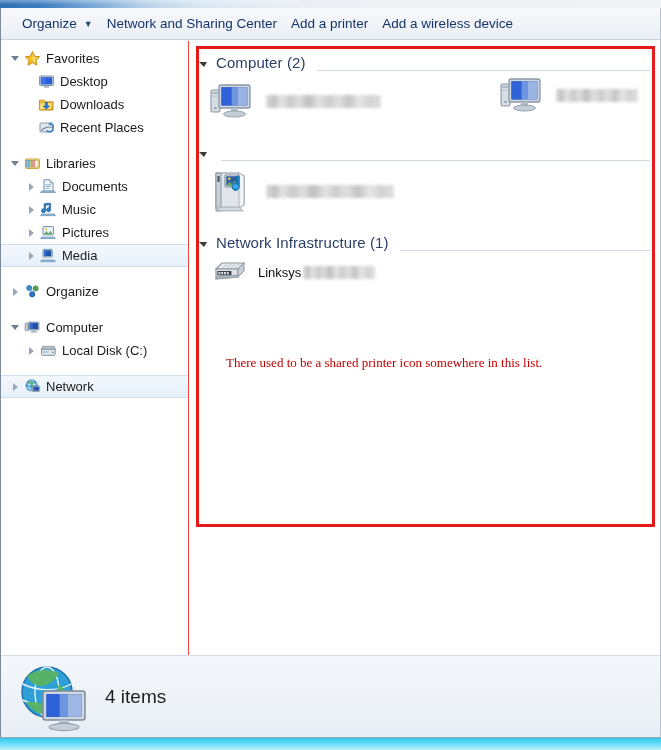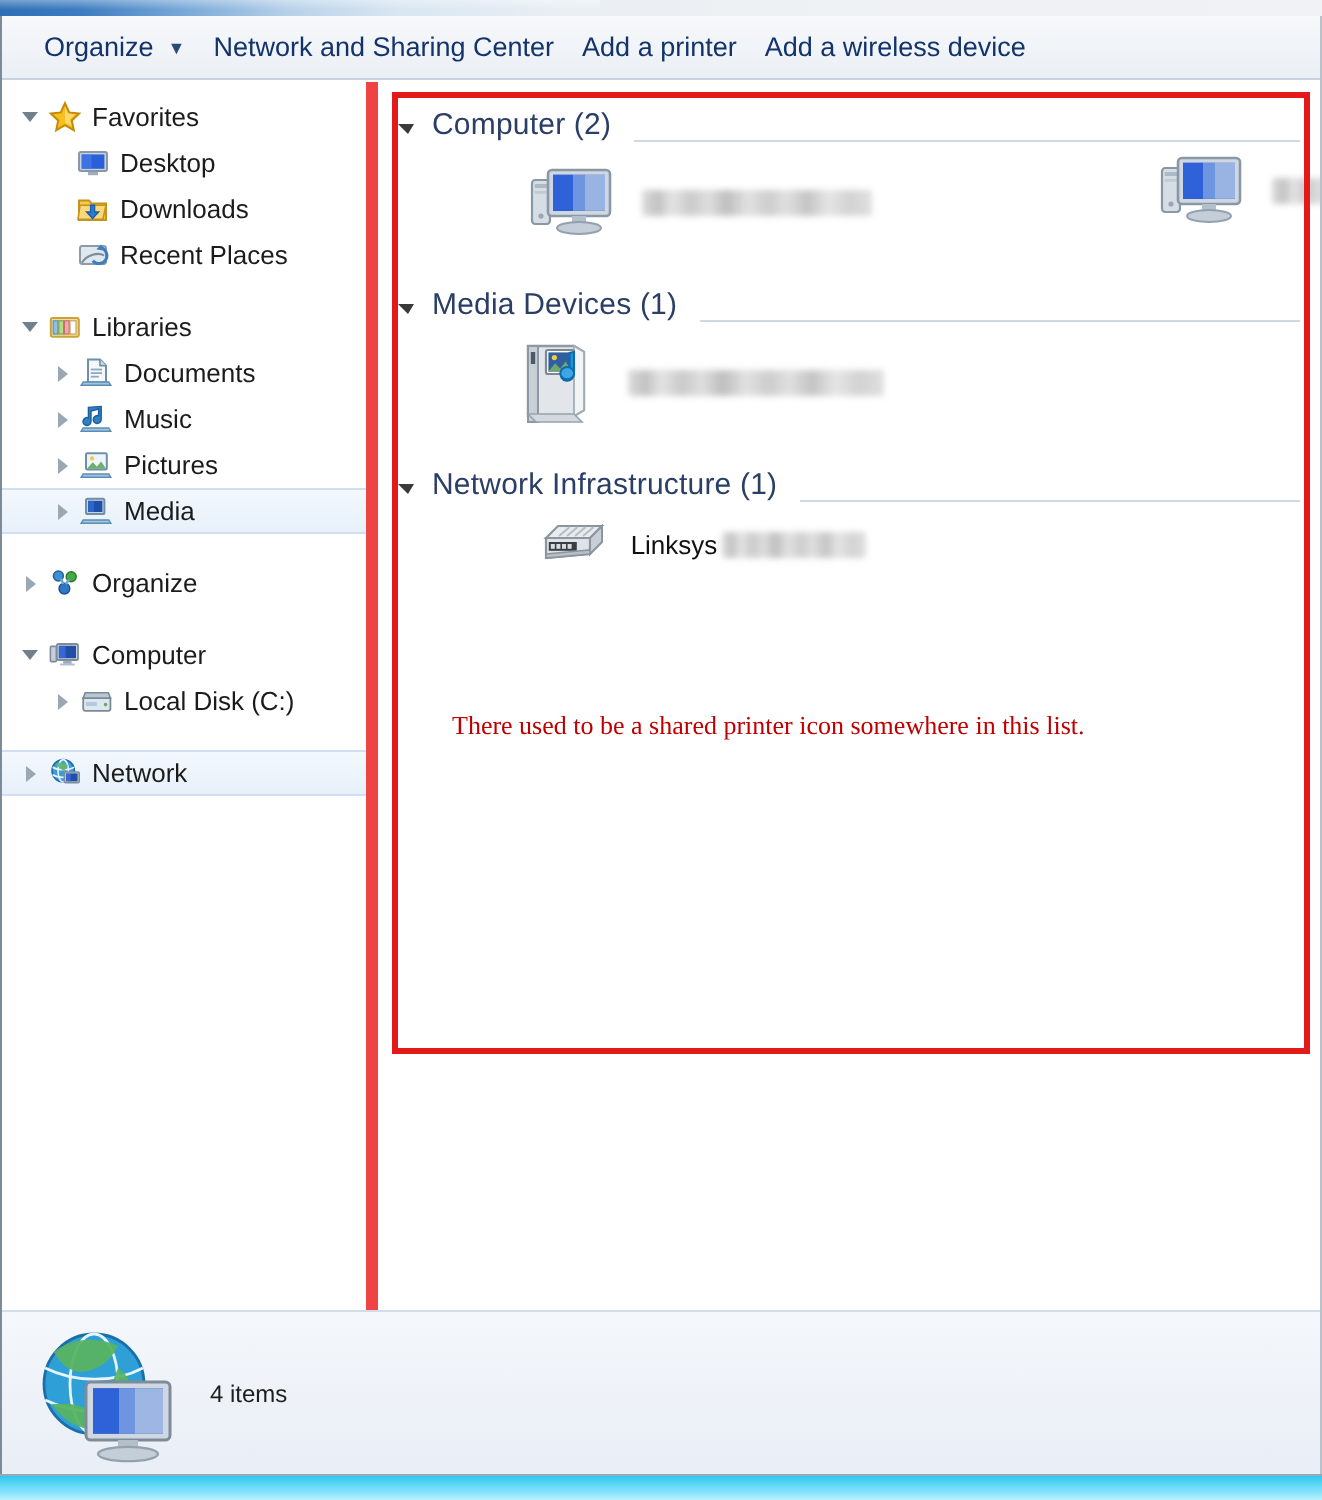"Favorites" .nav-pane { border-right: 6px solid #ef4444 -> 1px solid #ef4444 }
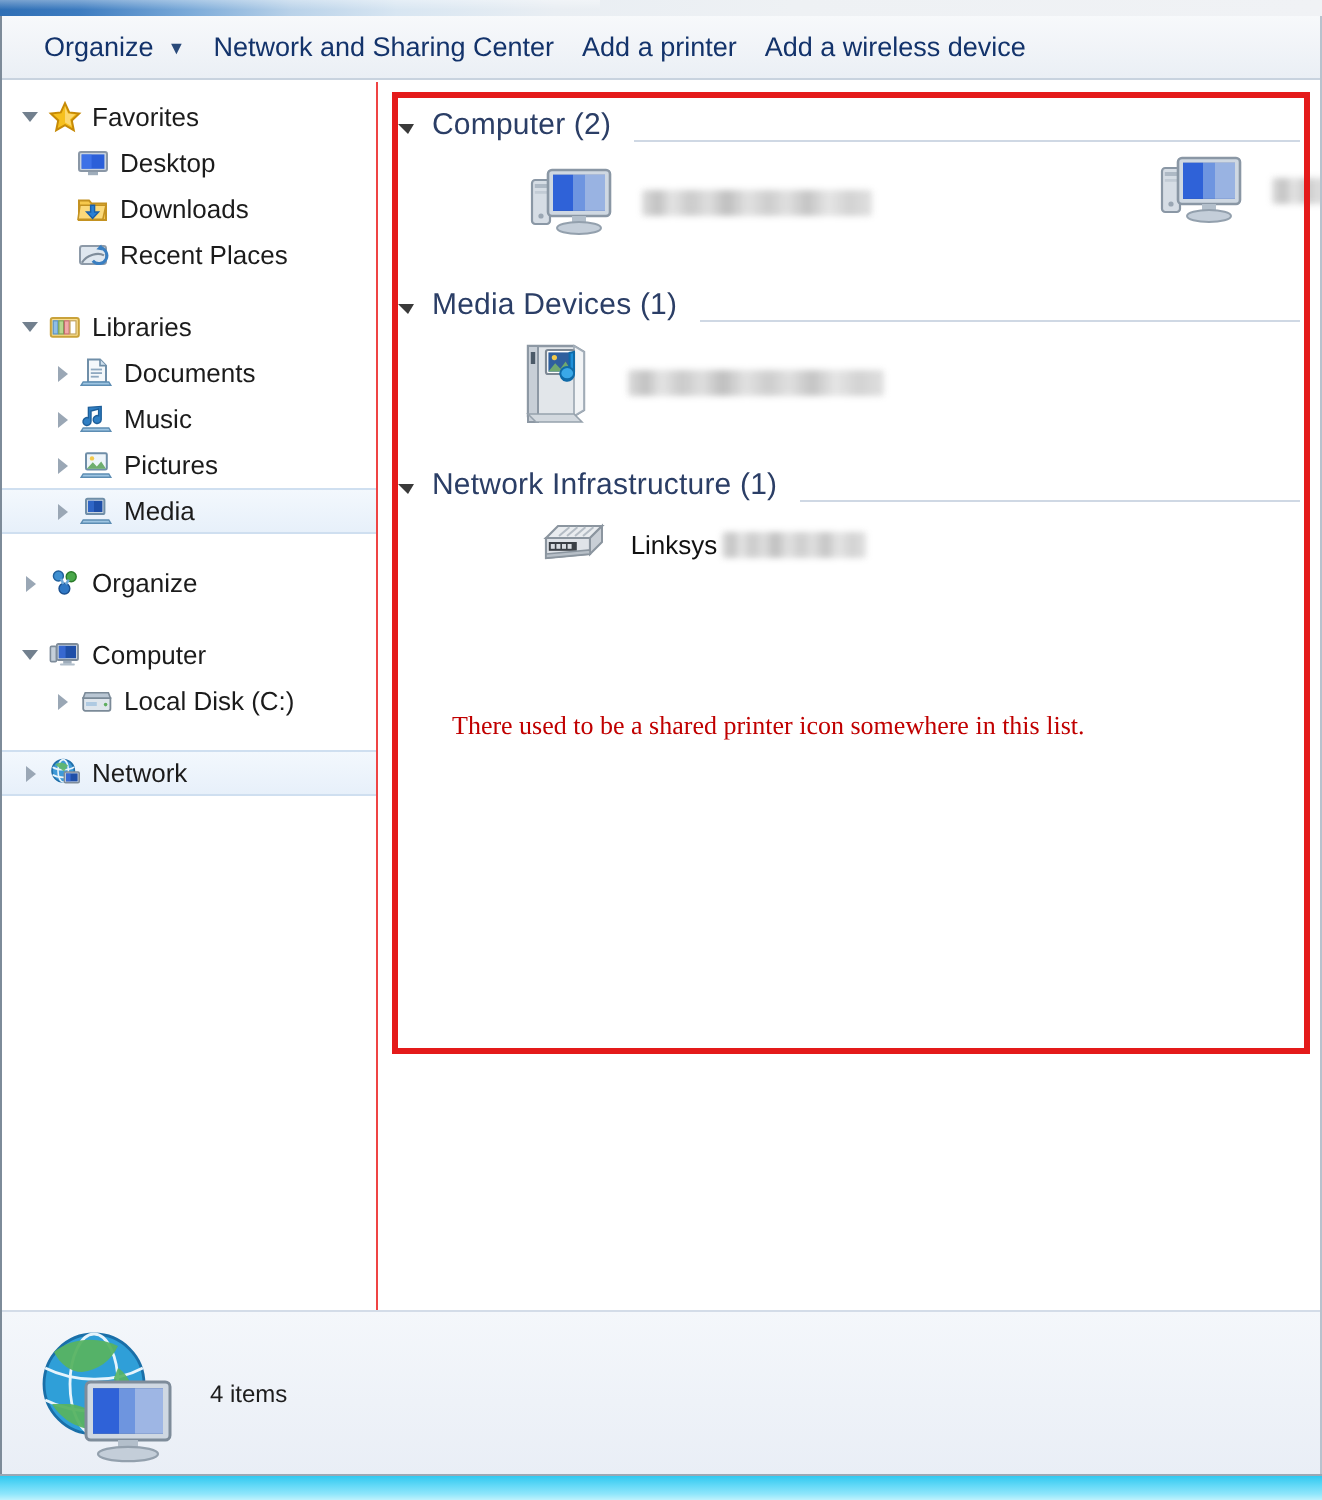"Media Devices (1)" span.gh-title { html: <span>Media Devices (1)</span> -> none }
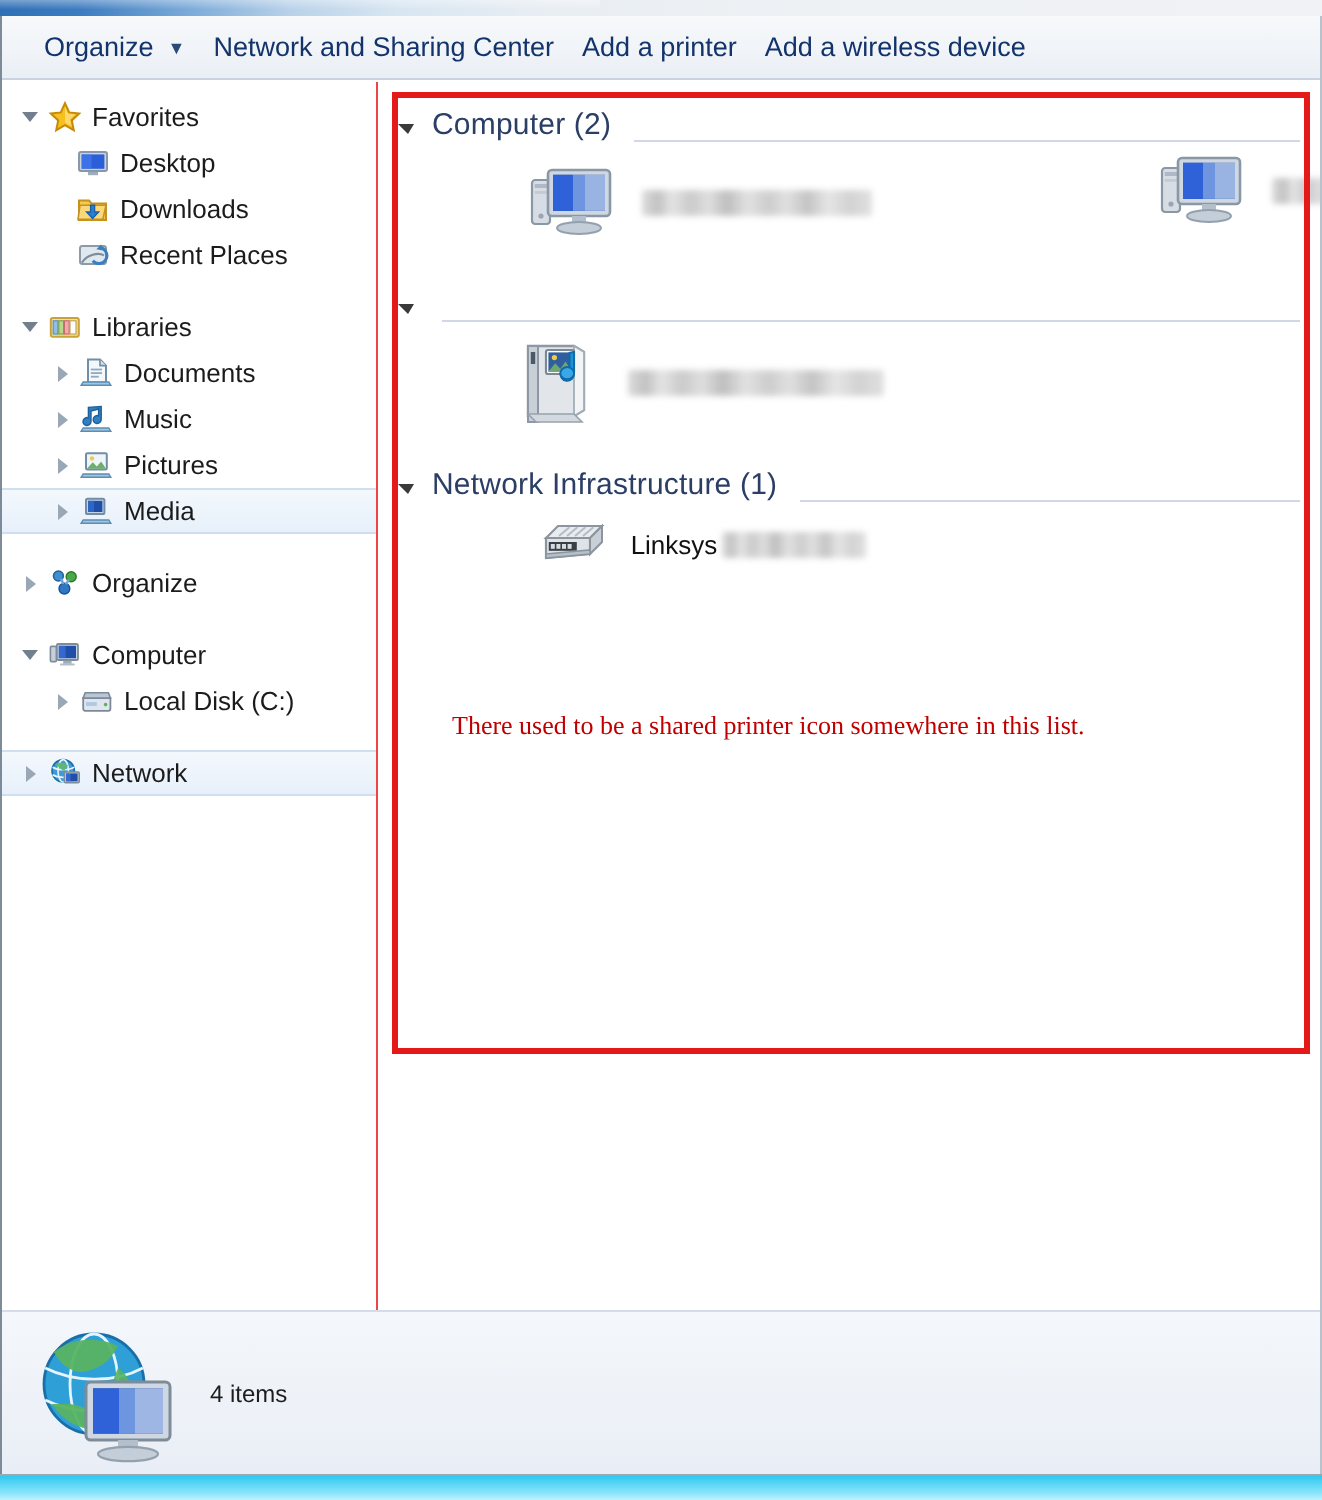"Linksys" .item { justify-content: center -> none }
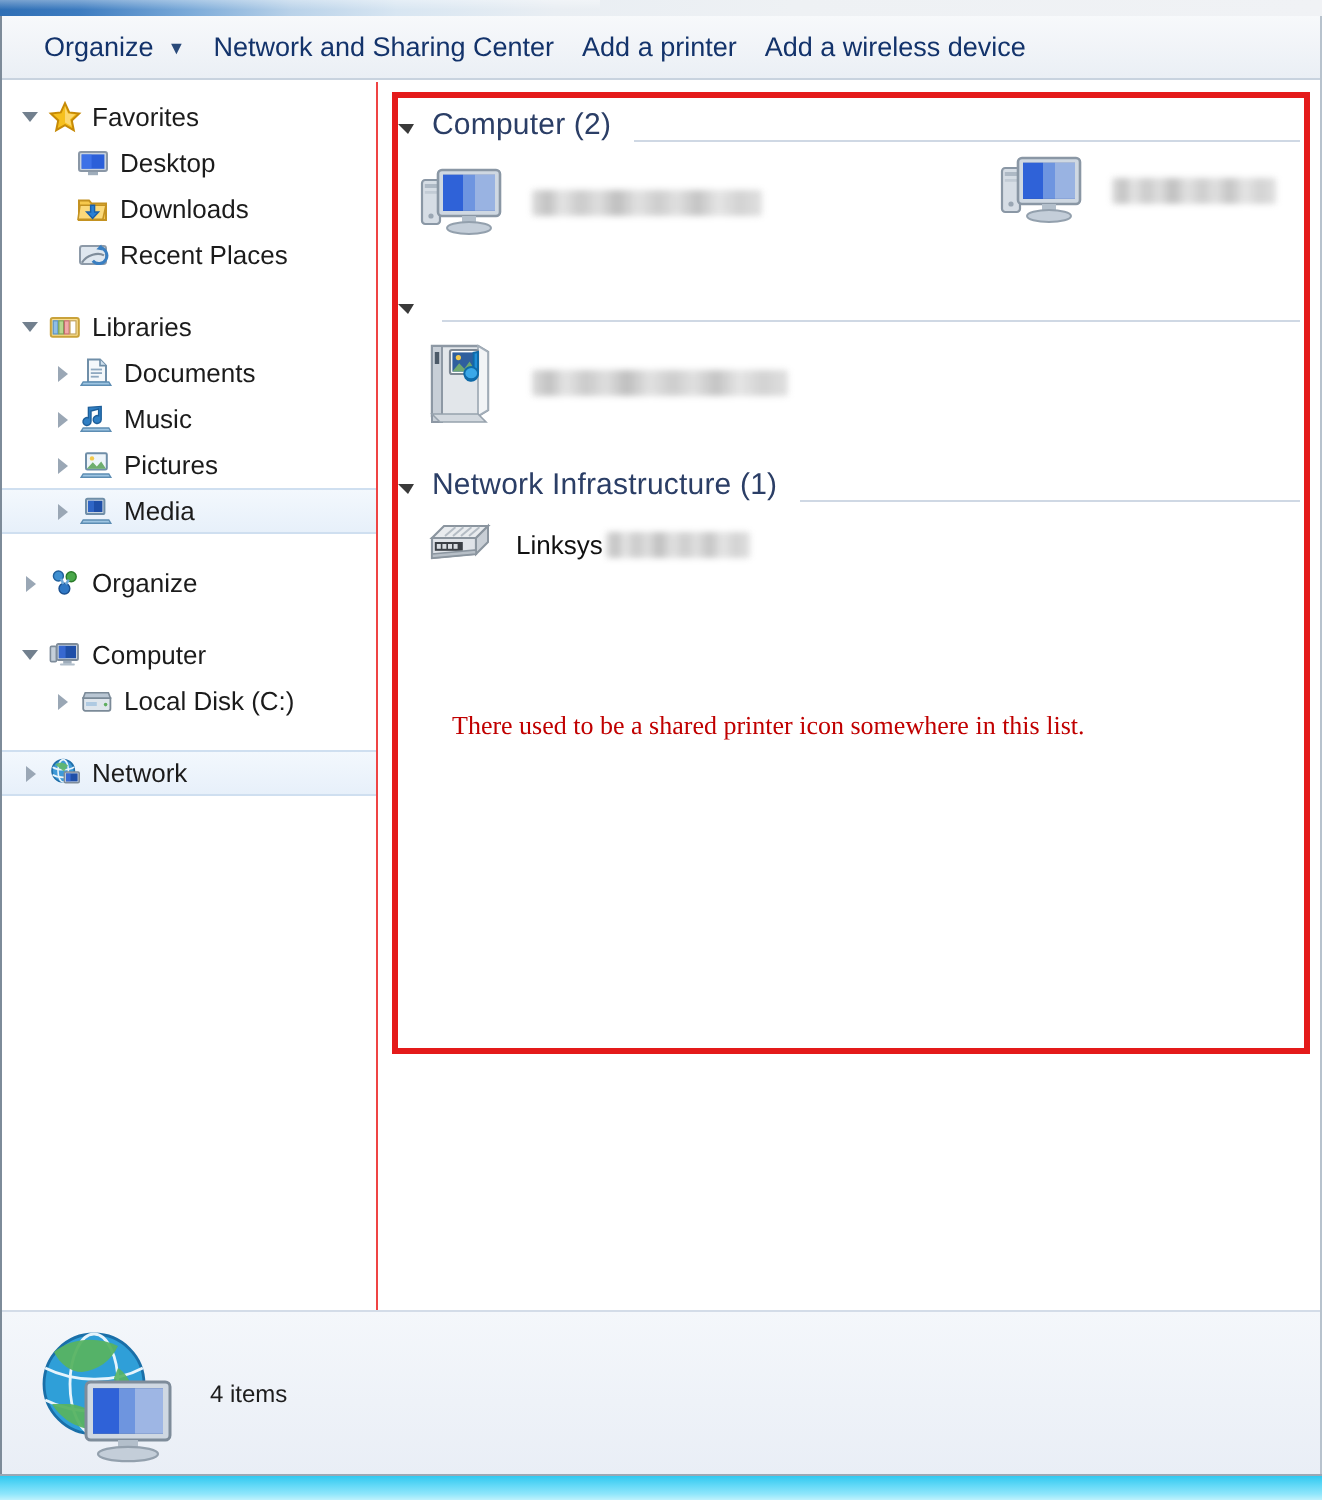"4 items" .sb-text { font-size: 12px -> 19px }
